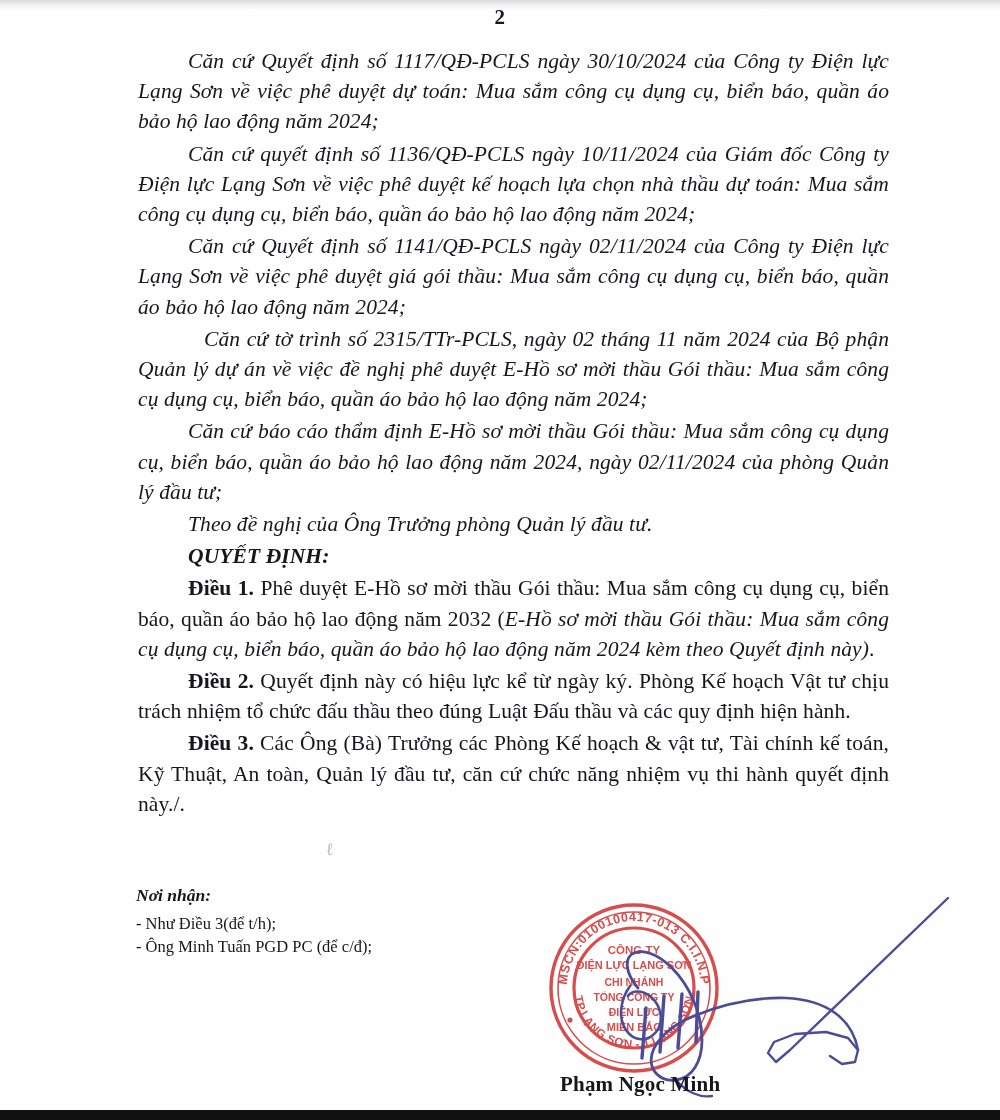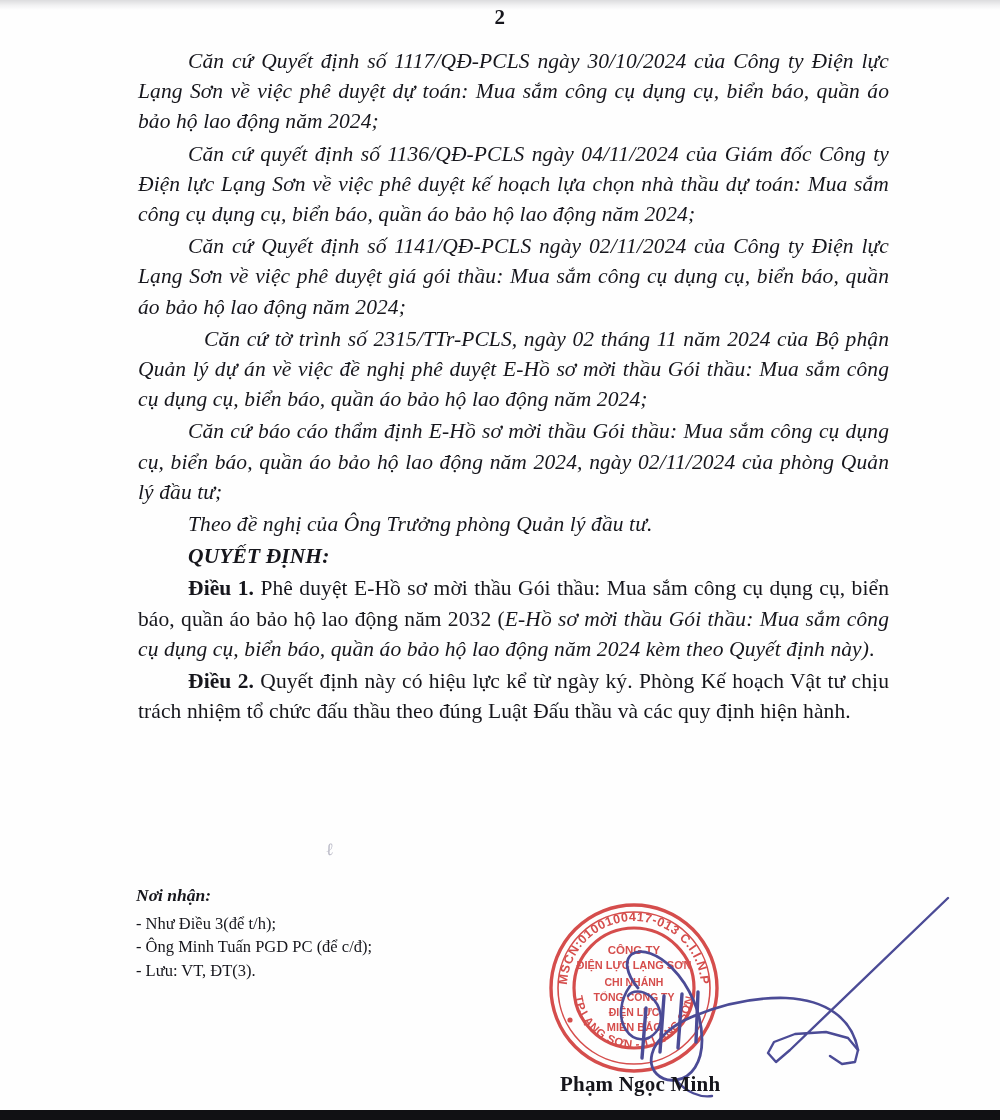"Căn cứ quyết định số 1136/QĐ-PCLS" p.para { text: 04/11/2024 -> 10/11/2024 }
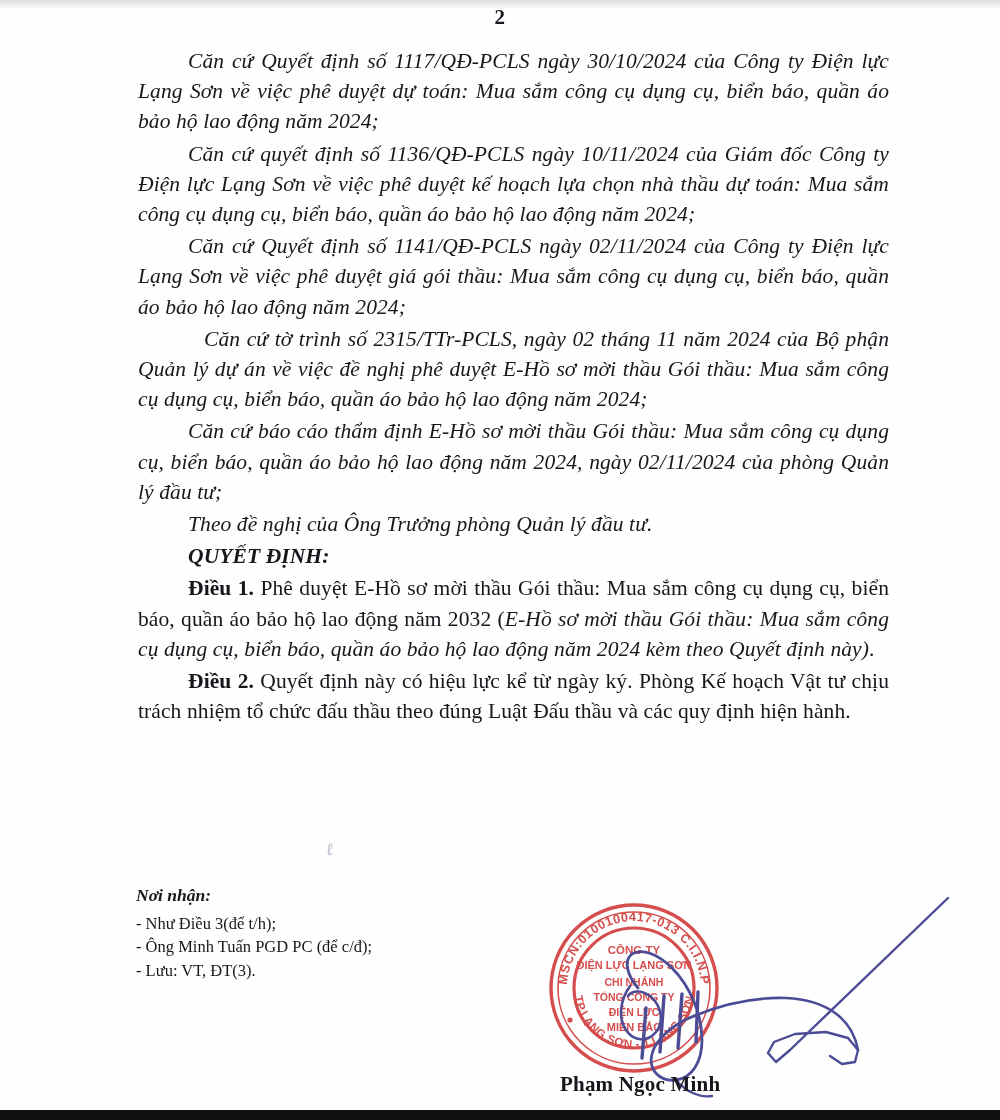"Điều 3. Các Ông (Bà)" p.para { html: none -> <p><span>Điều 3.</span><span> Các Ông (Bà) Trưởng các Phòng Kế hoạch &amp; vật tư, Tài chính kế toán, Kỹ Thuật, An toàn, Quản lý đầu tư, căn cứ chức năng nhiệm vụ thi hành quyết định này./.</span></p> }
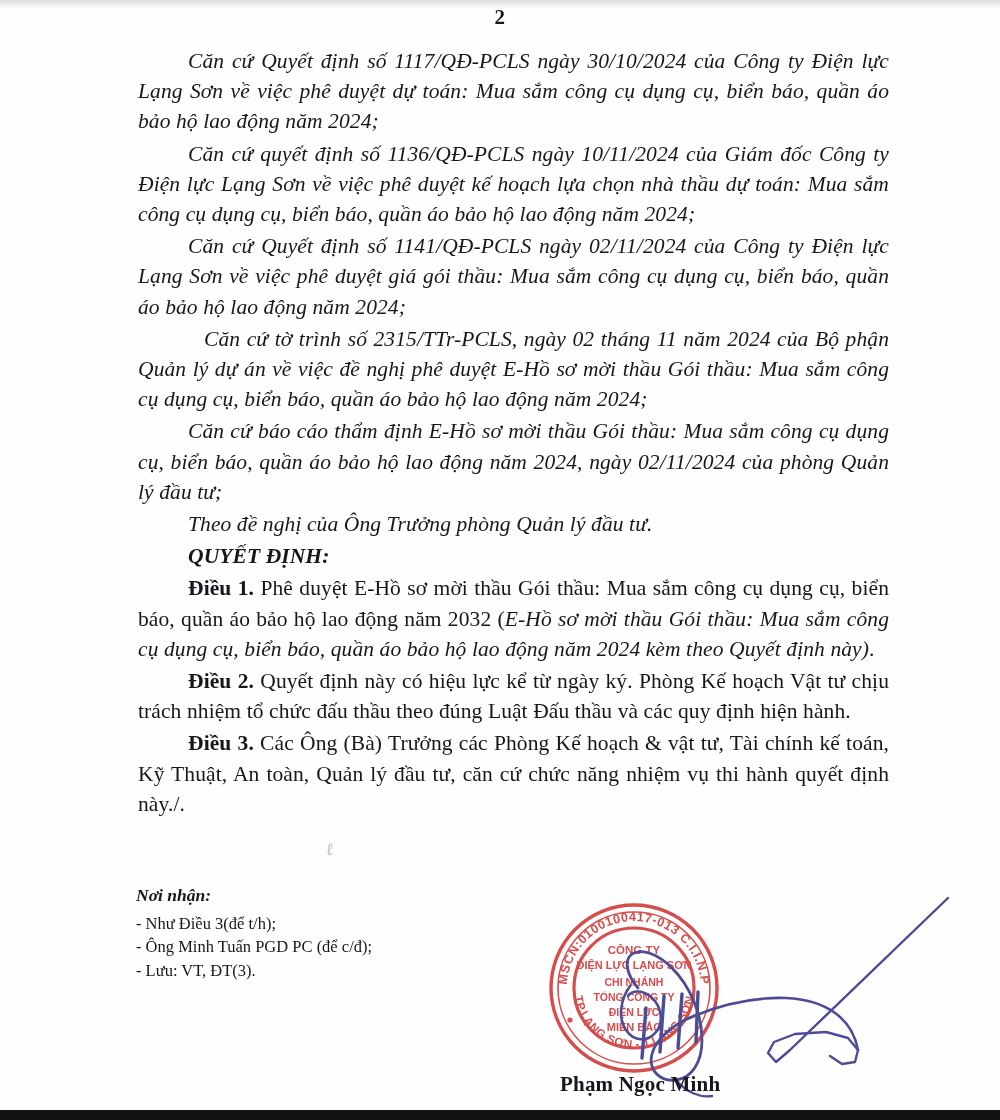"- Lưu: VT, ĐT(3)." div.r-line { html: <div>- Lưu: VT, ĐT(3).</div> -> none }
